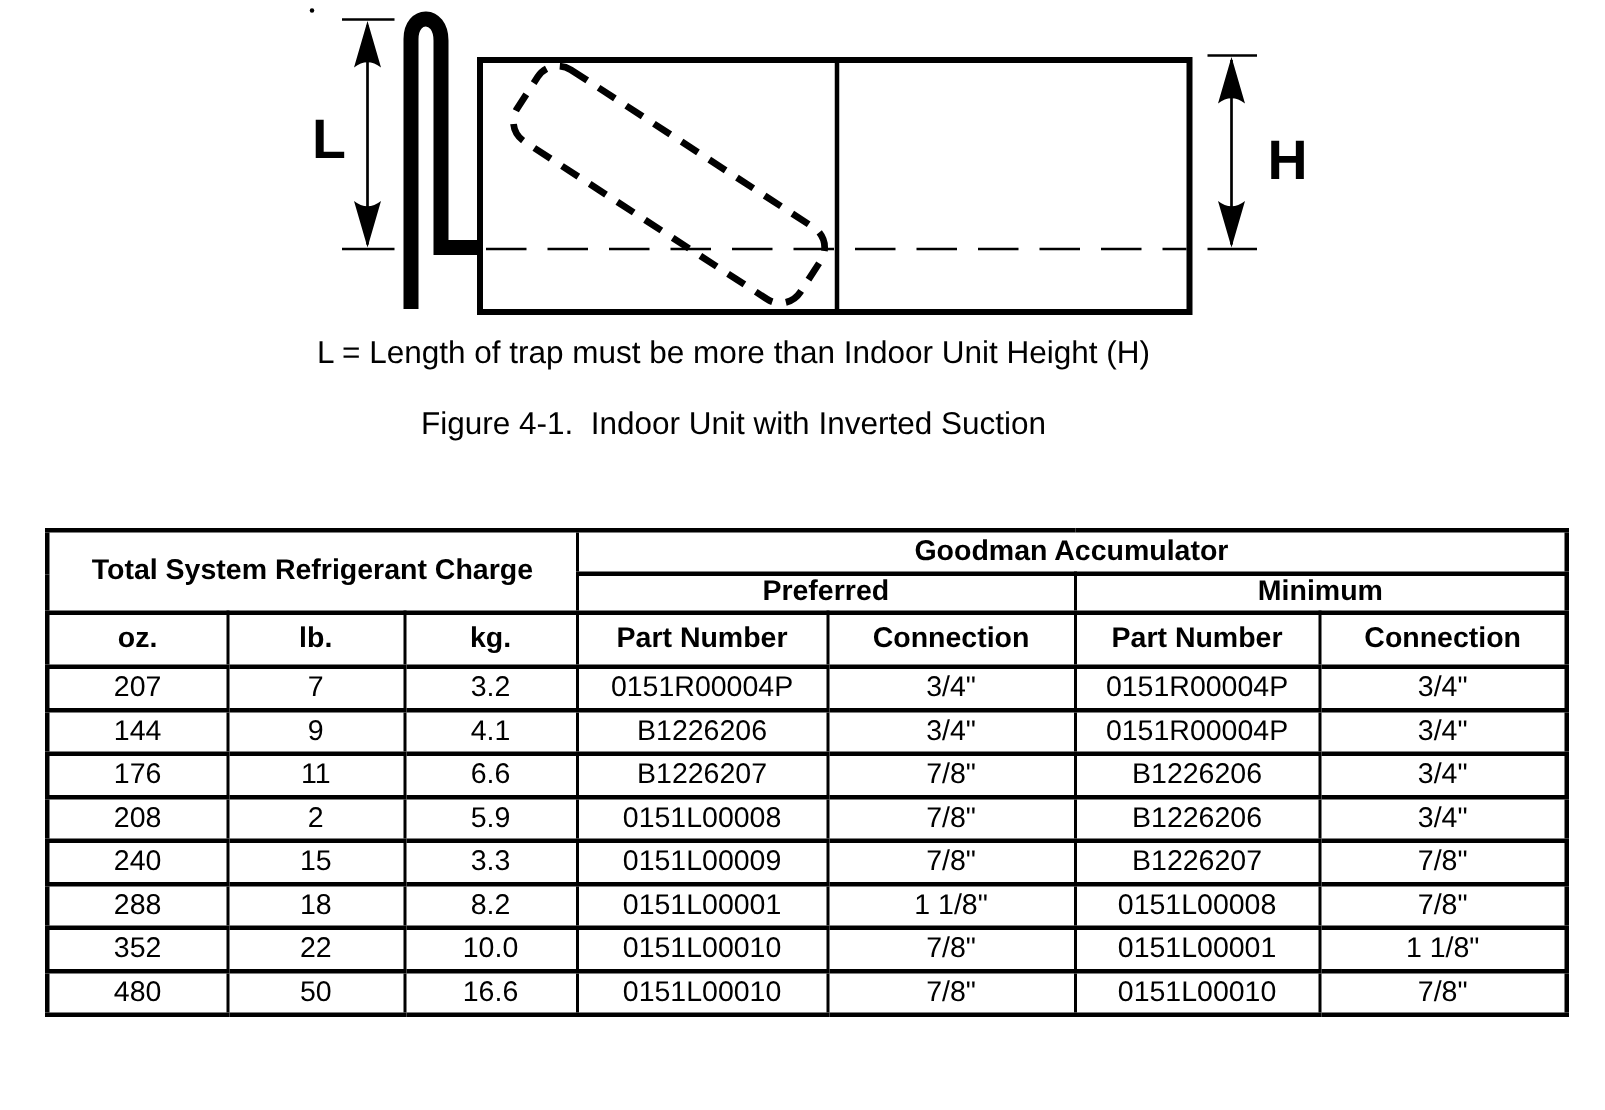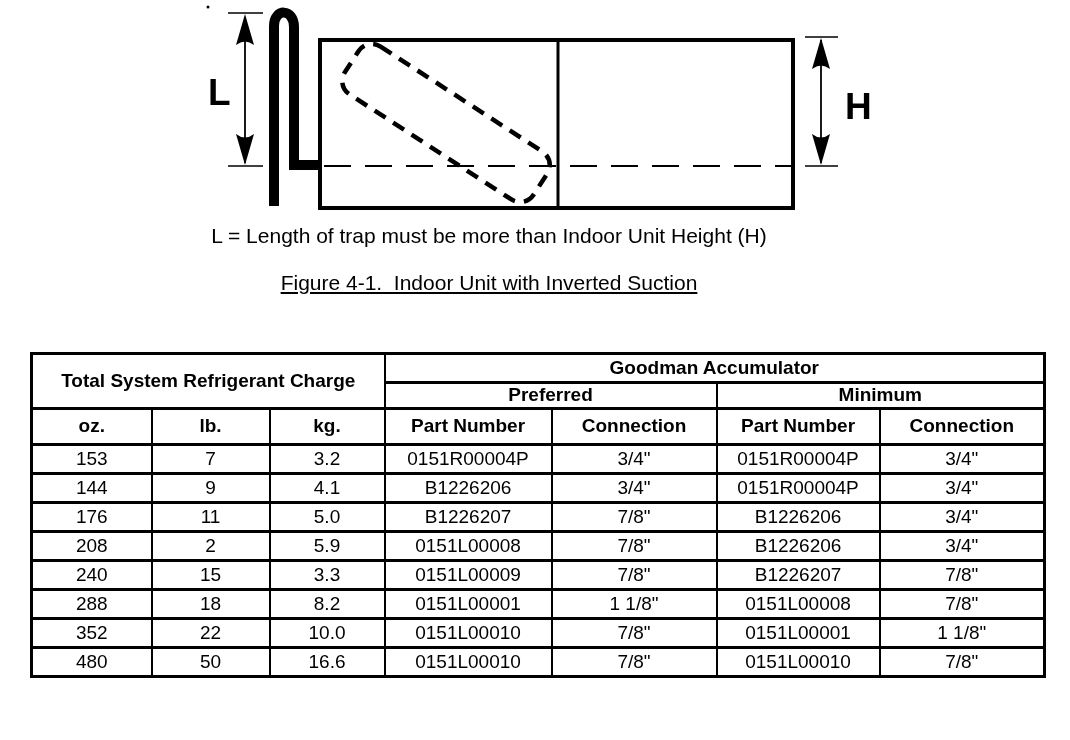"Figure 4-1. Indoor Unit with" .figure-caption { text-decoration: underline -> none }
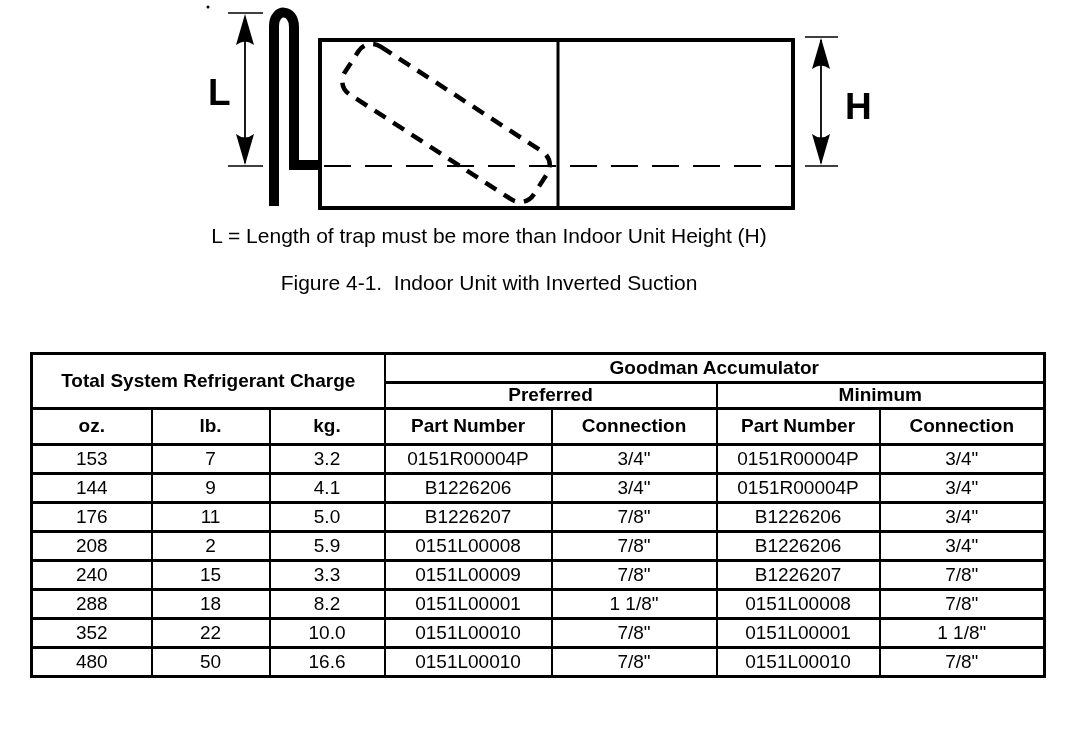"153" td { text: 153 -> 207 }
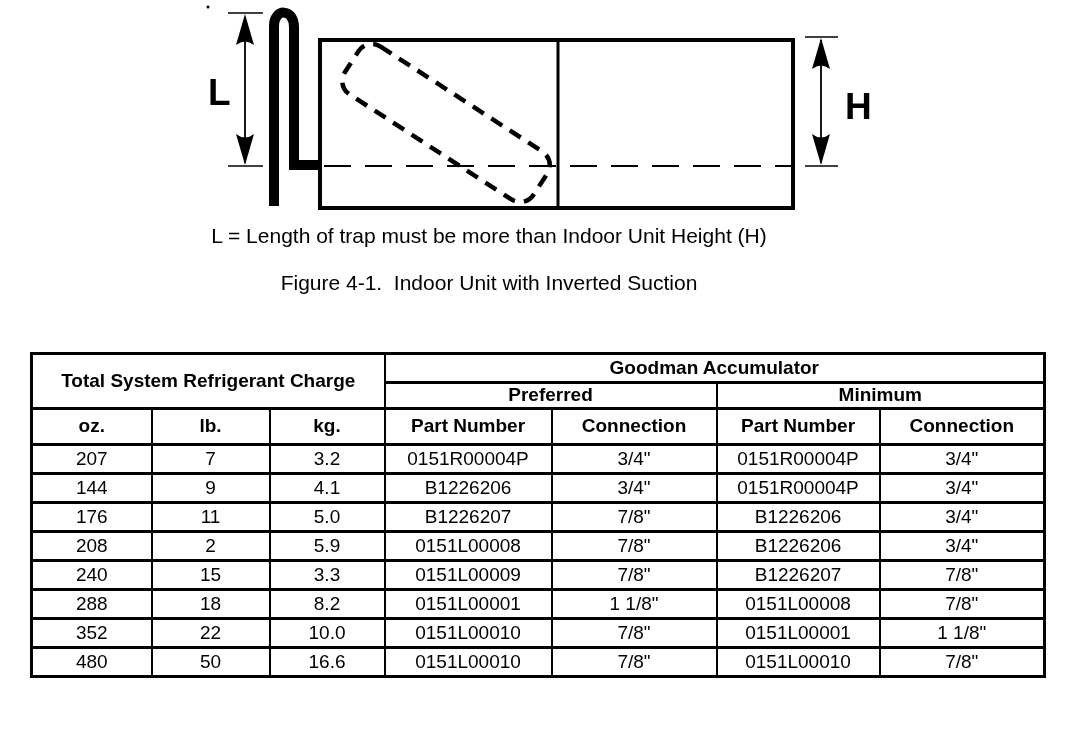"5.0" td { text: 5.0 -> 6.6 }
